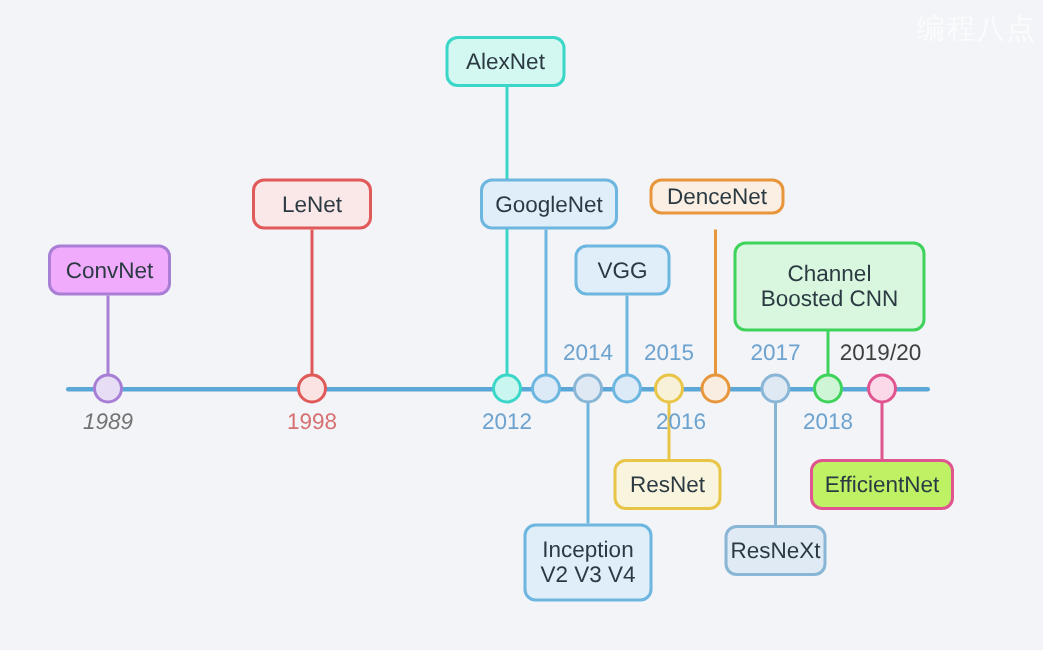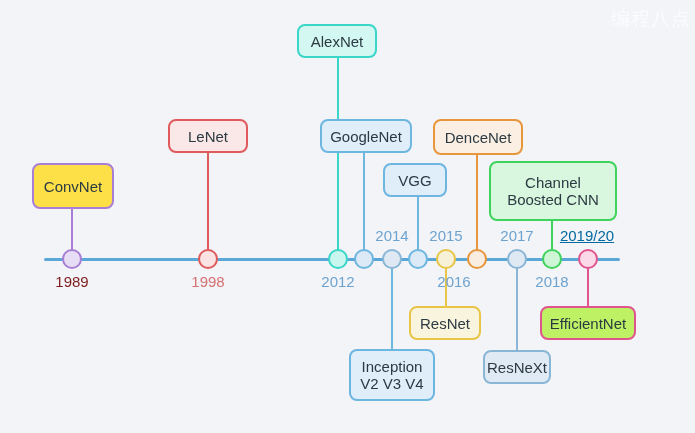"DenceNet" div.lbl { height: 36px -> 24px }
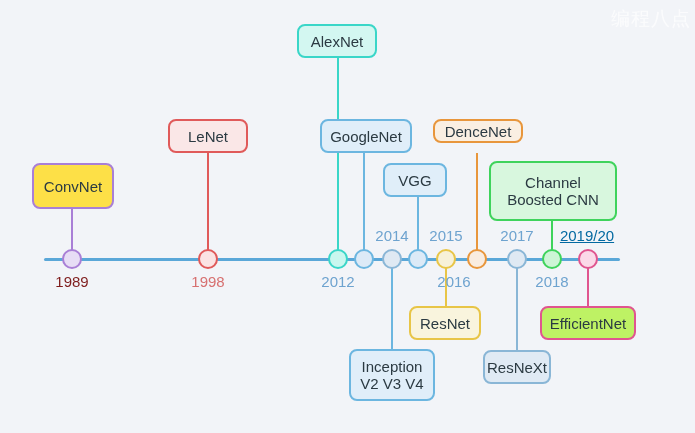"ConvNet" div.lbl { background: #fde047 -> #f0abfc; height: 46px -> 34px }
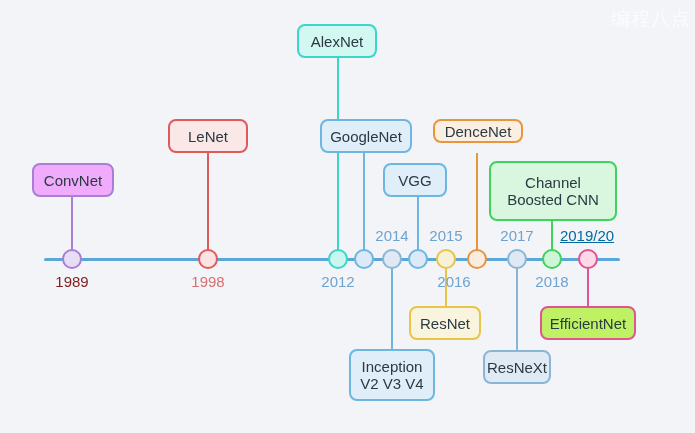"2019/20" div.year { color: #0369a1 -> #404040; text-decoration: underline -> none }
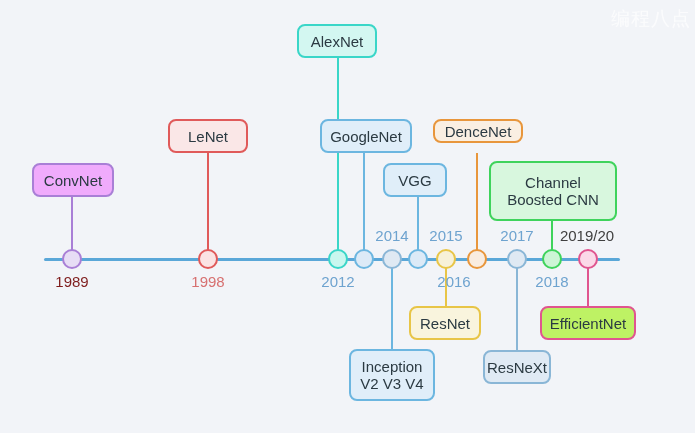"1989" div.year { color: #7f1d1d -> #737373; font-style: none -> italic }
